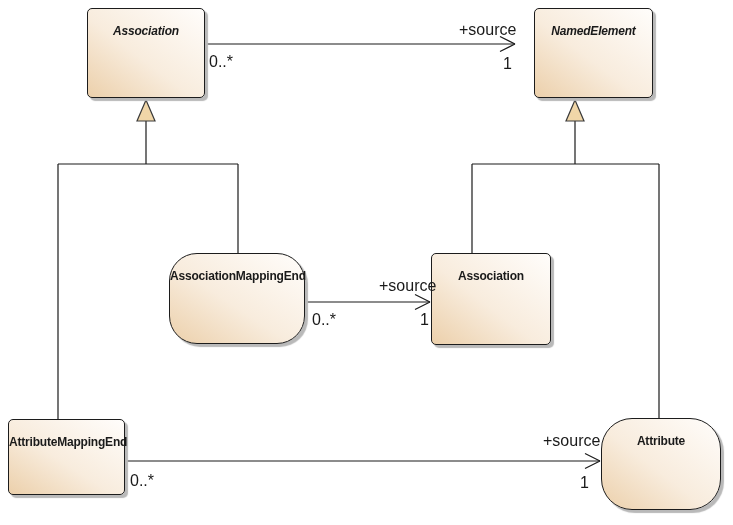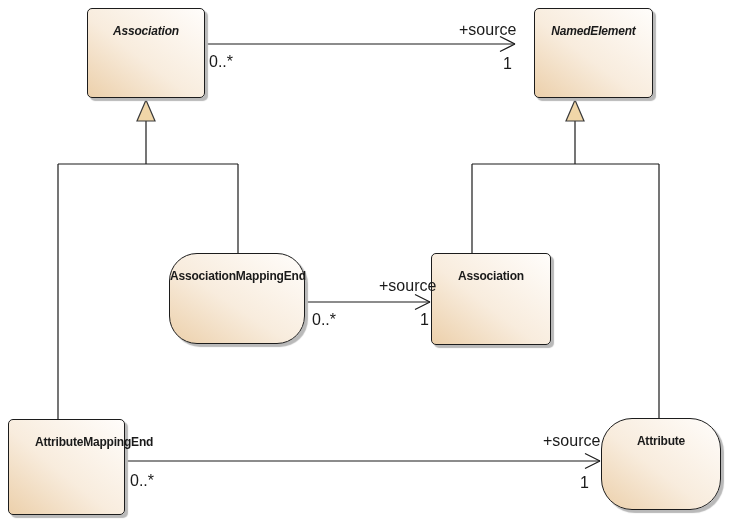"AttributeMappingEnd" #box-attributemappingend { height: 96px -> 76px; padding-left: 26px -> none }
